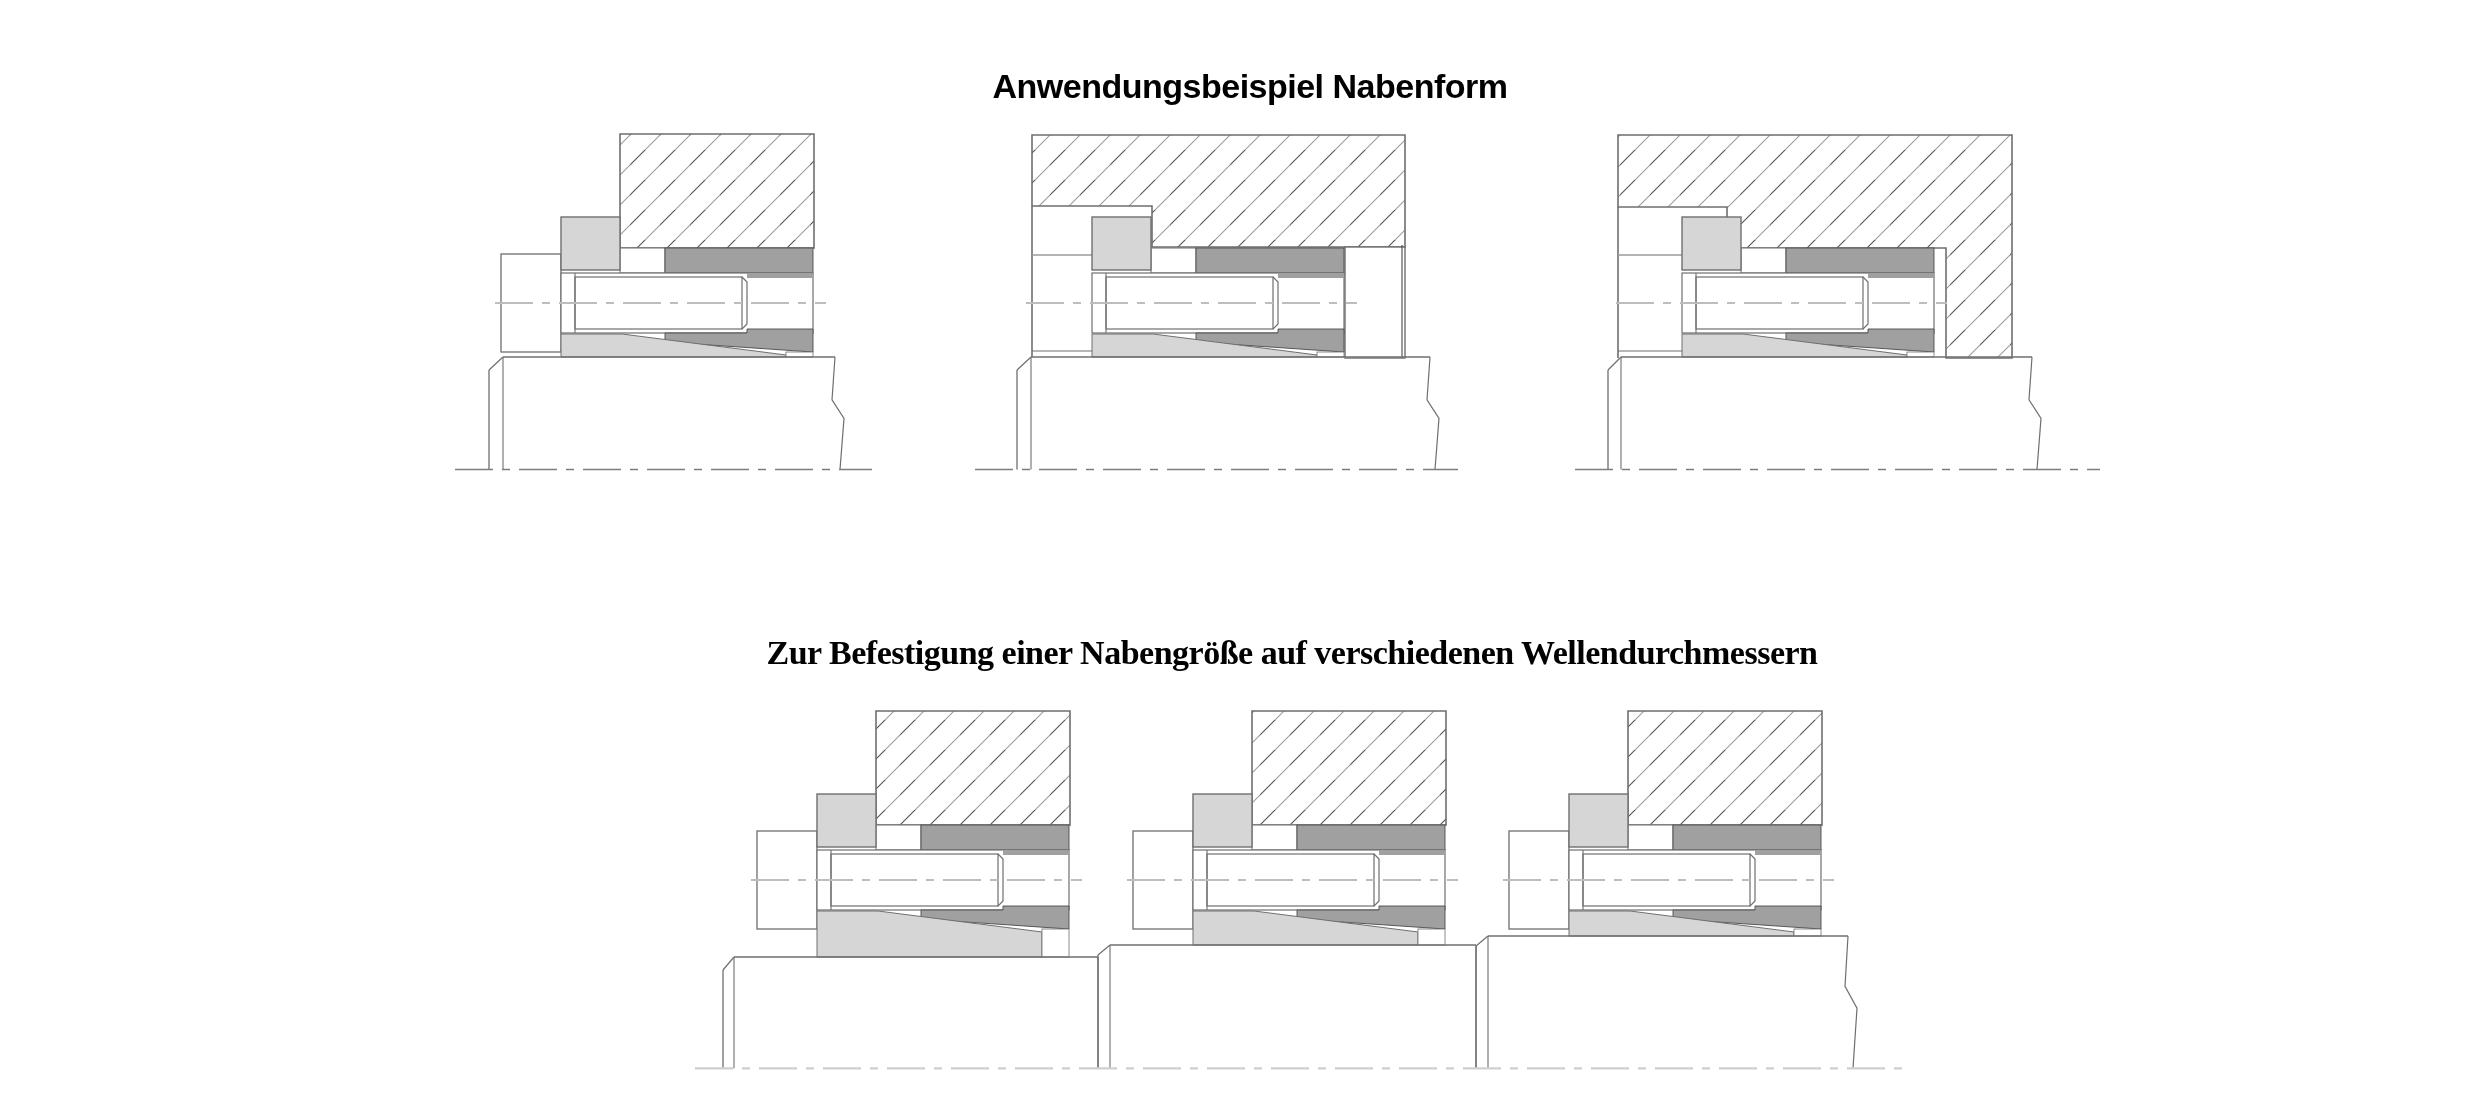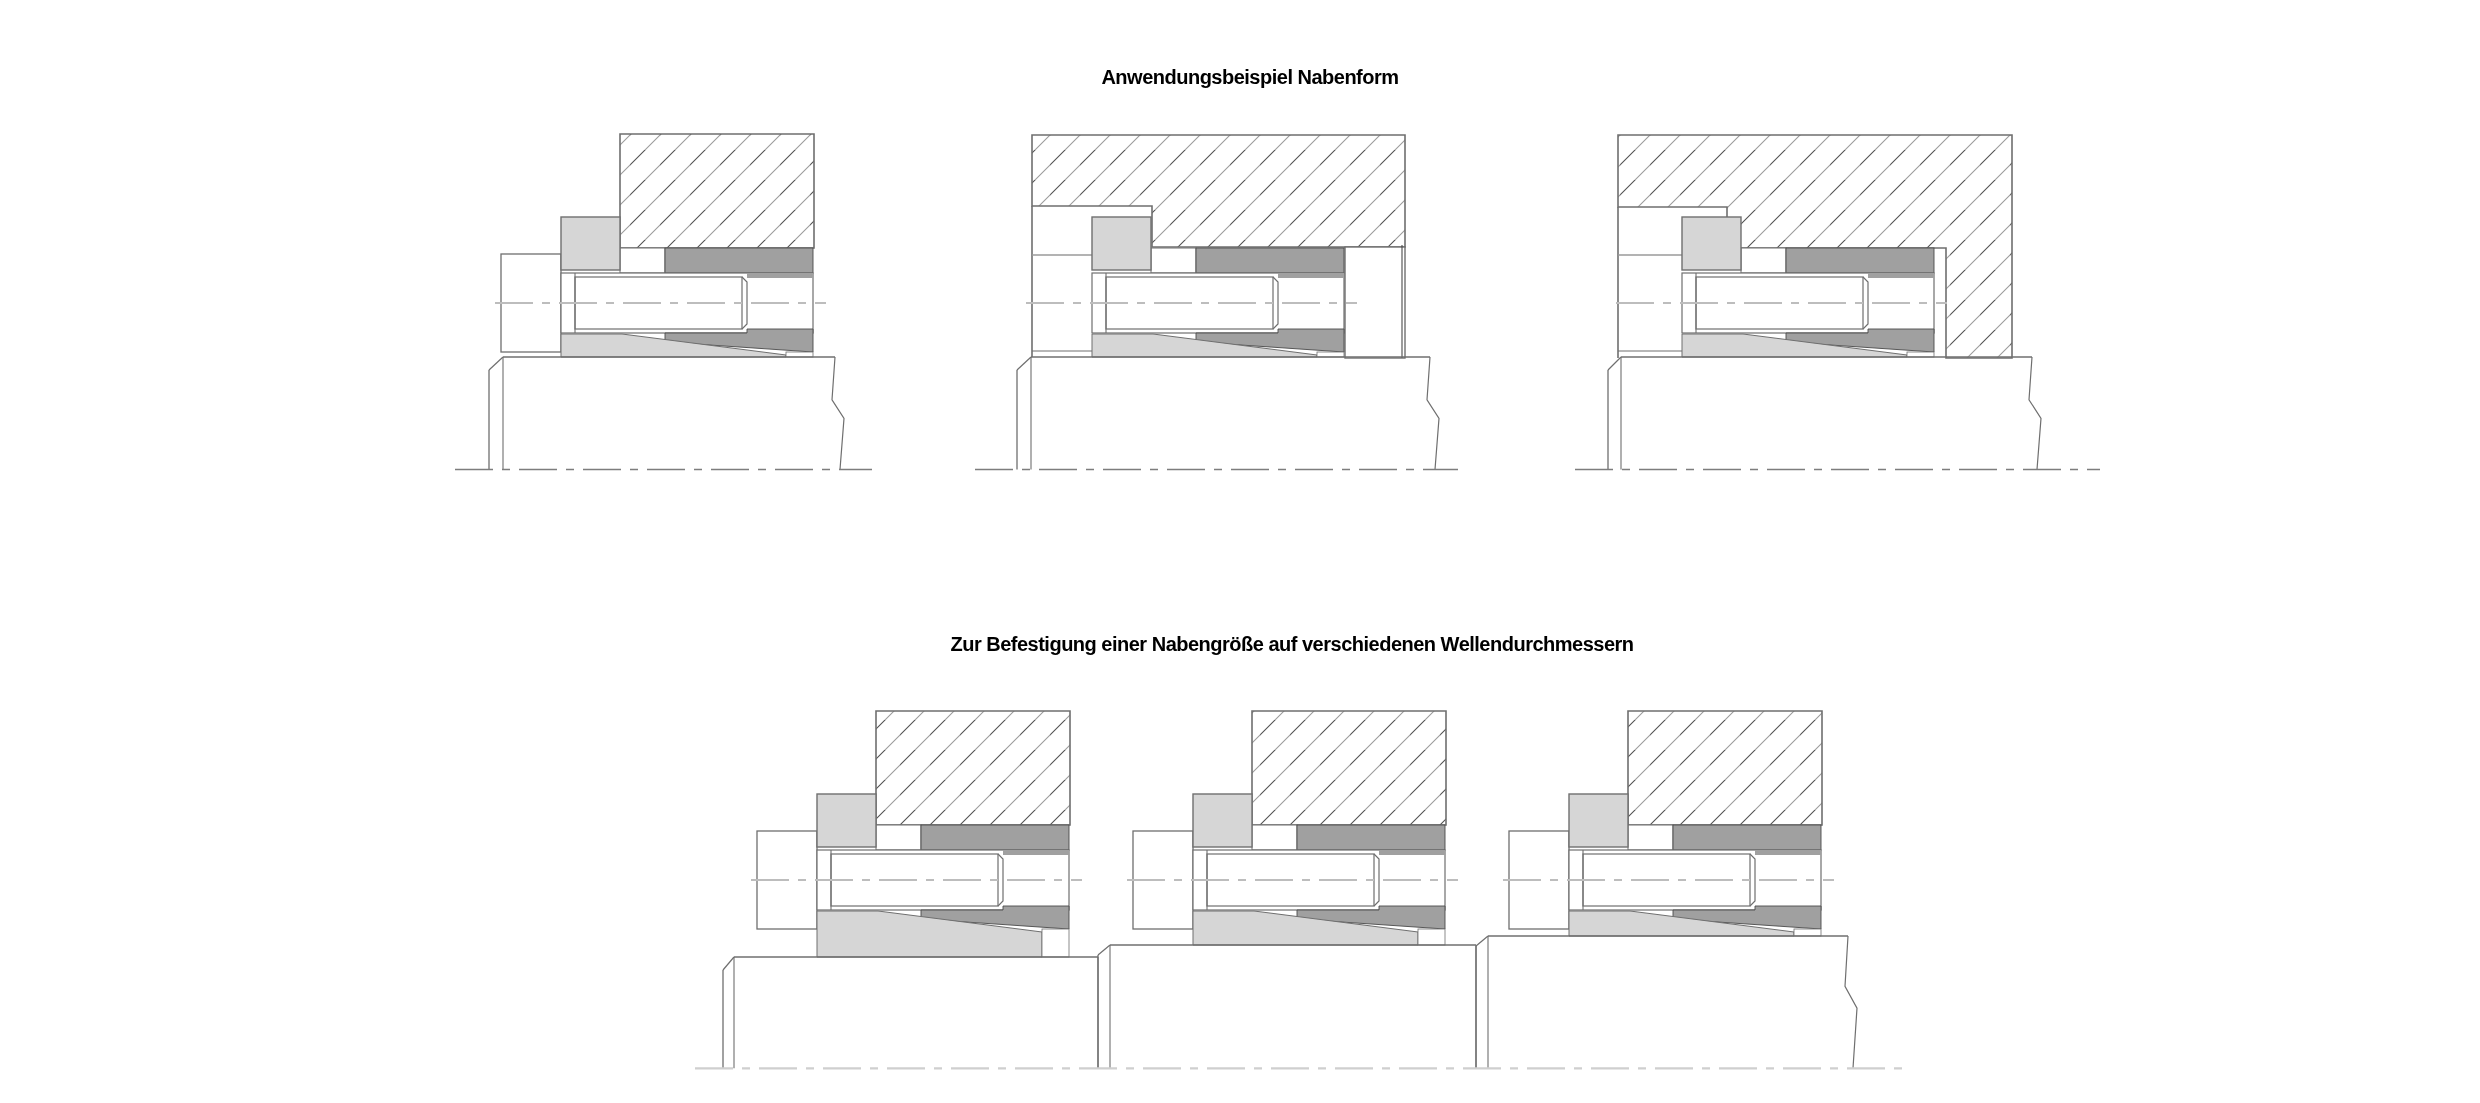"Anwendungsbeispiel Nabenform" .title { font-size: 20px -> 34px; margin-top: none -> 9px }
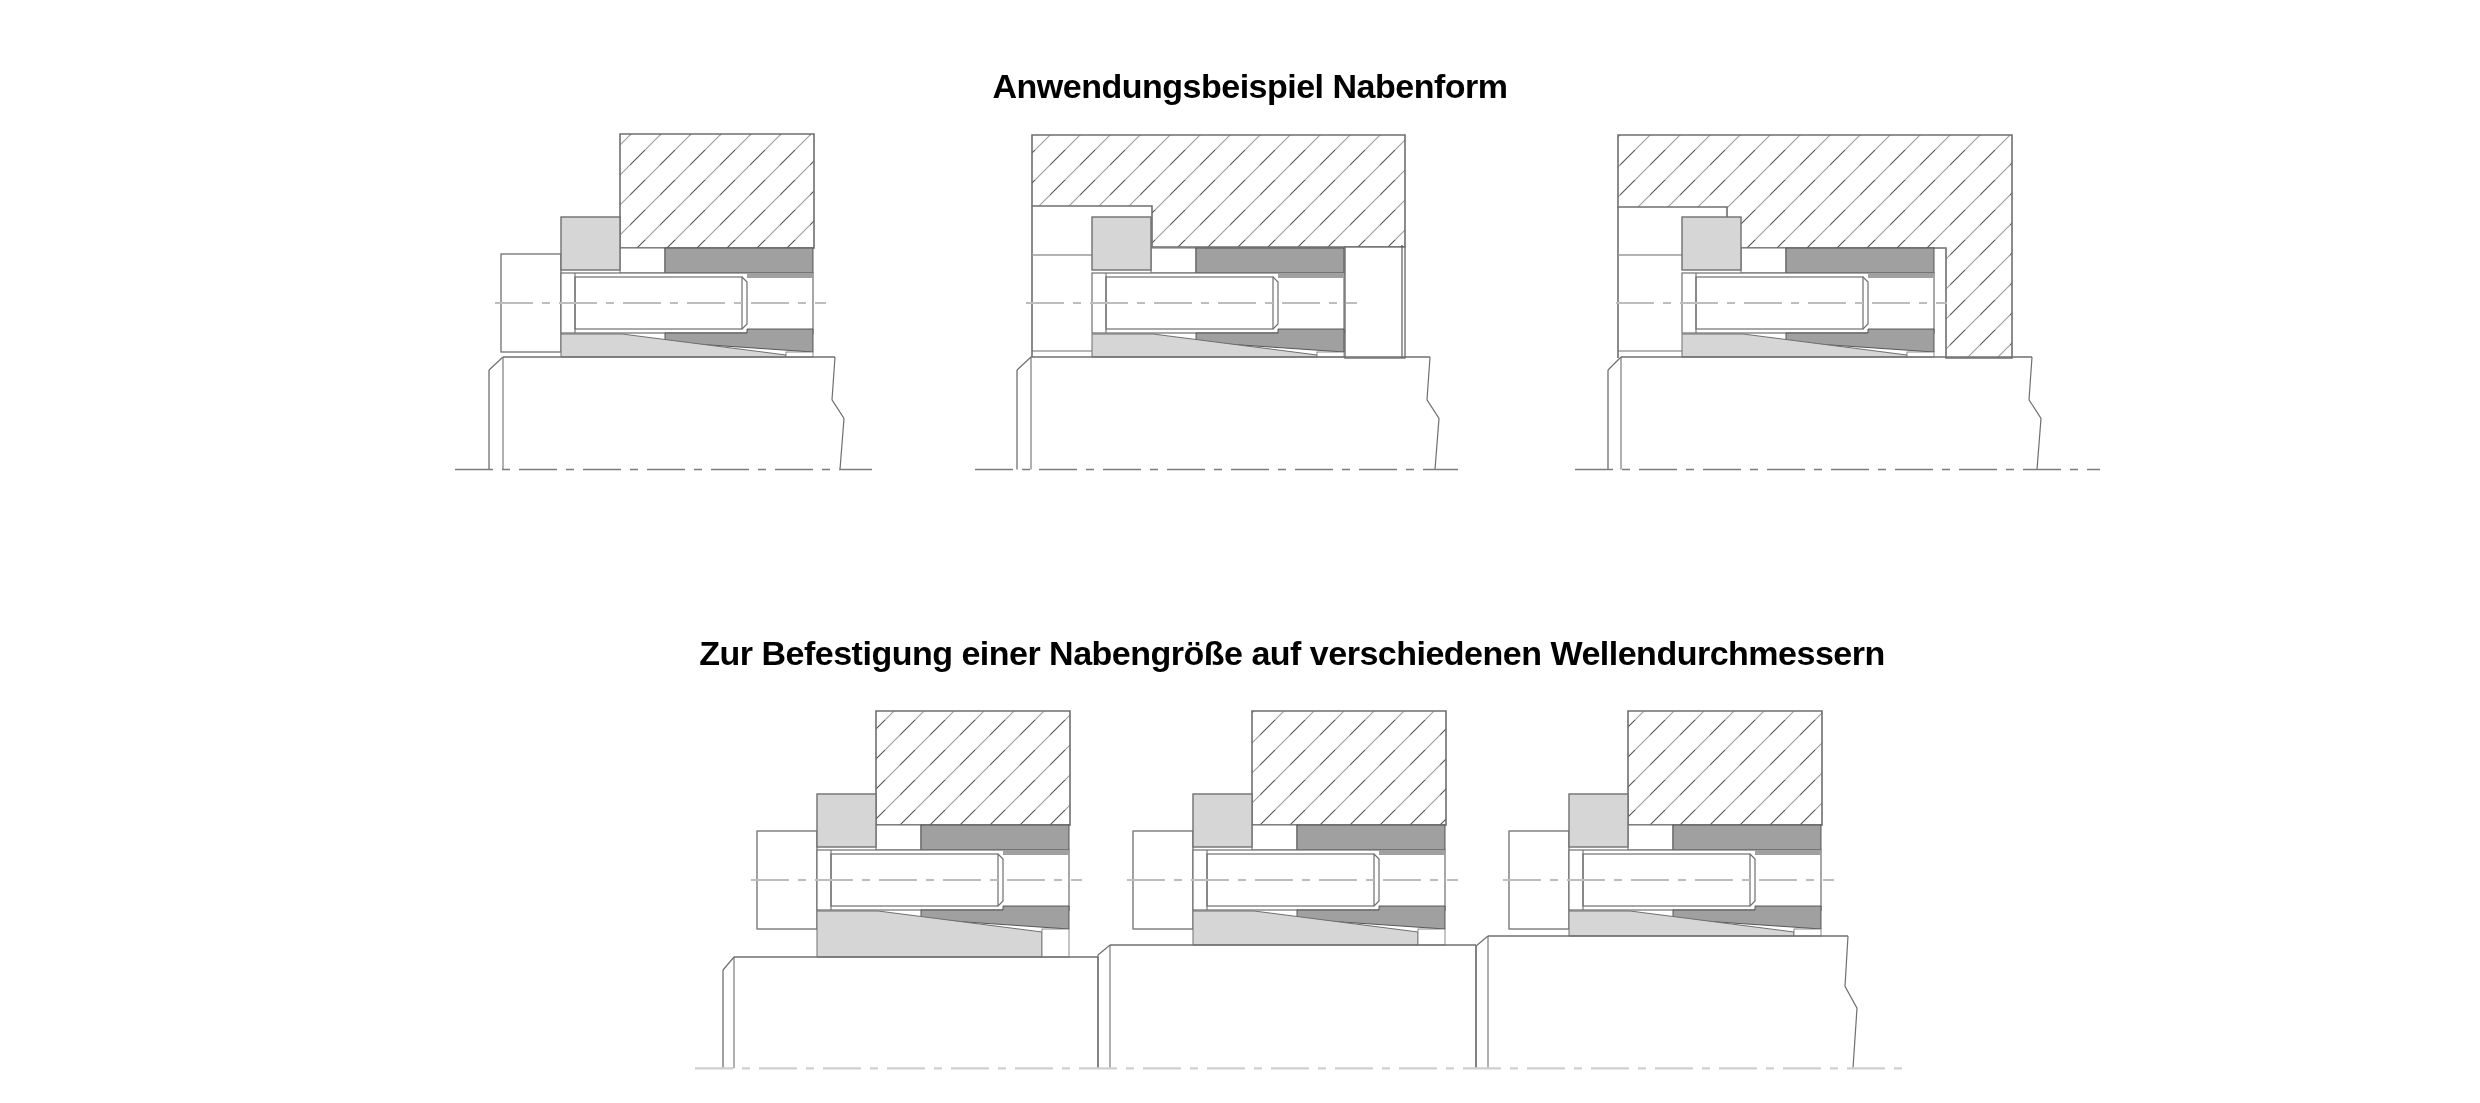"Zur Befestigung einer Nabengröße auf" #title-bottom { font-family: none -> Liberation Serif, serif }
